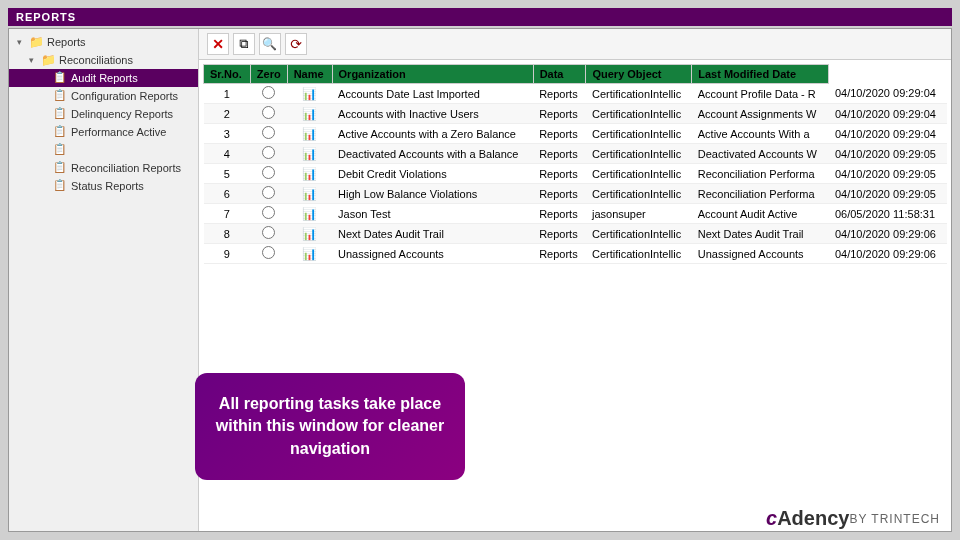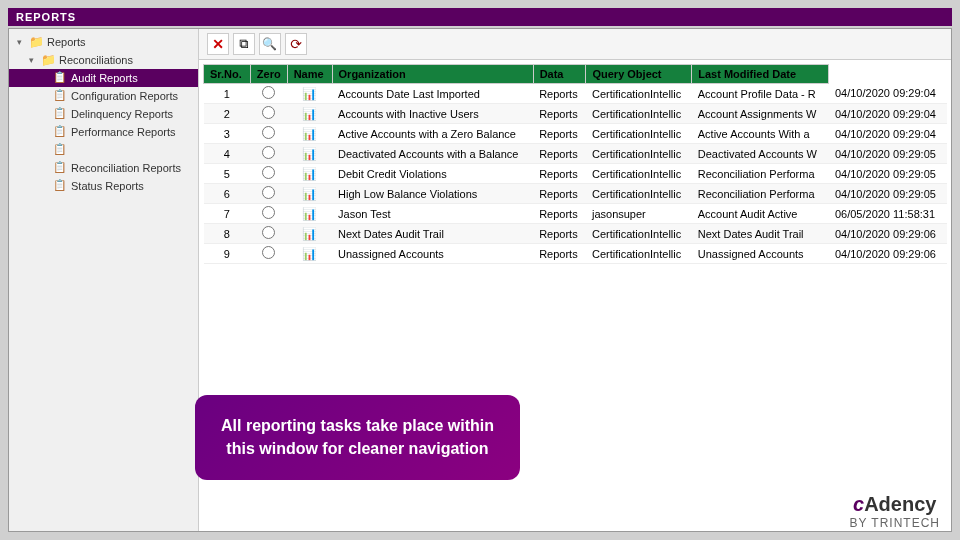"Performance Reports" span { text: Reports -> Active }
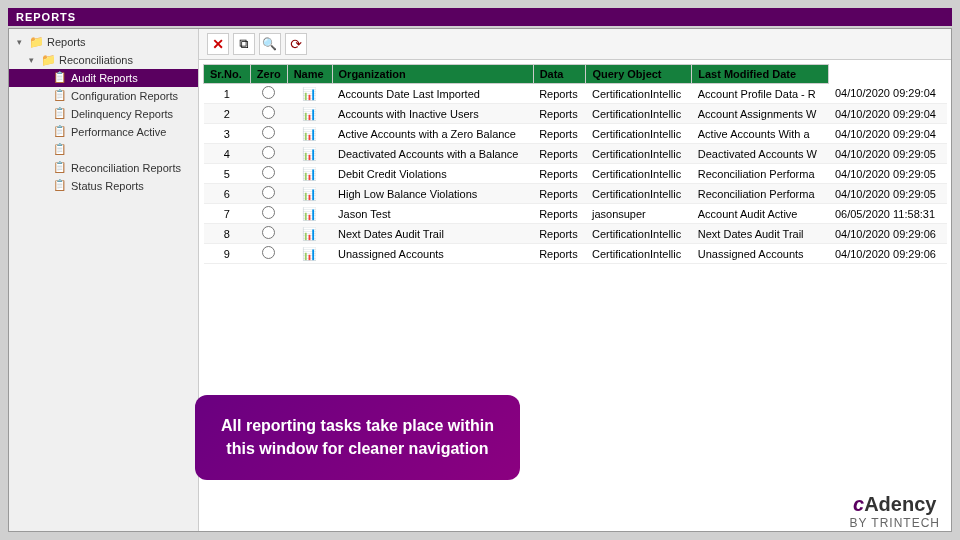"All reporting tasks take place" .tooltip-bubble { width: 325px -> 270px }
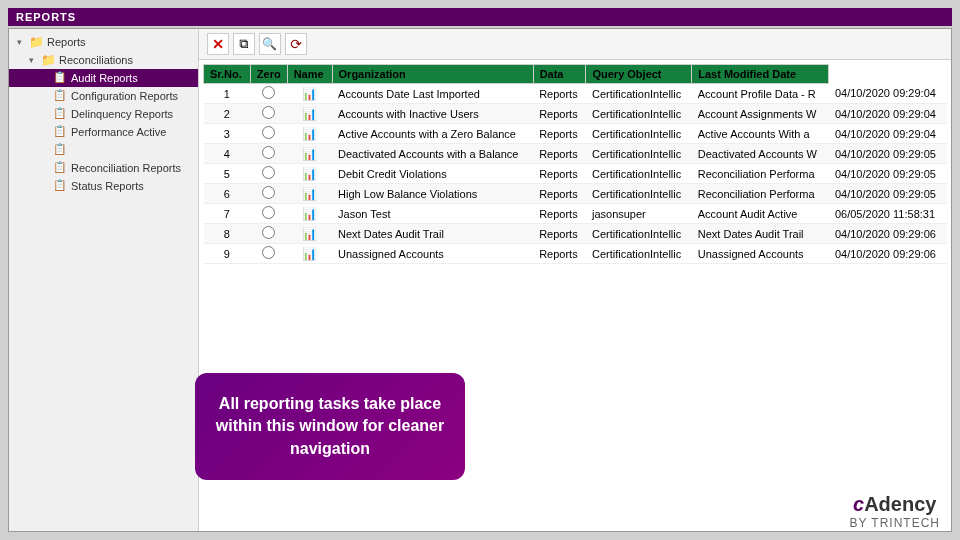"cAdency" .logo-area { flex-direction: column -> row }
